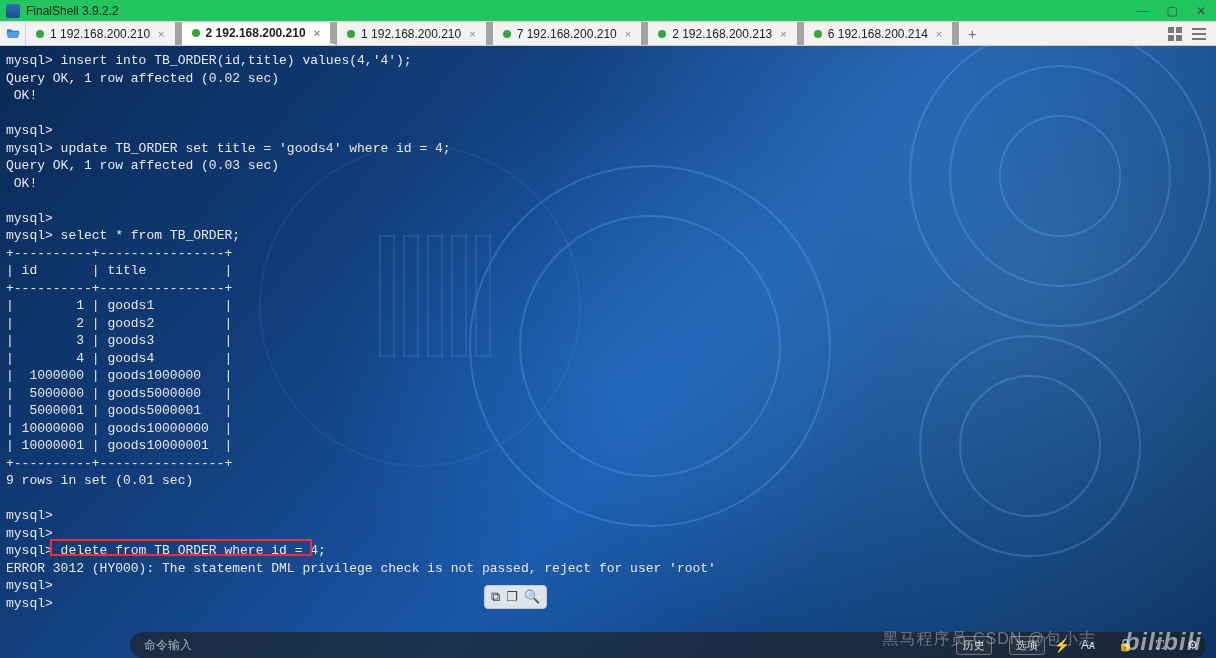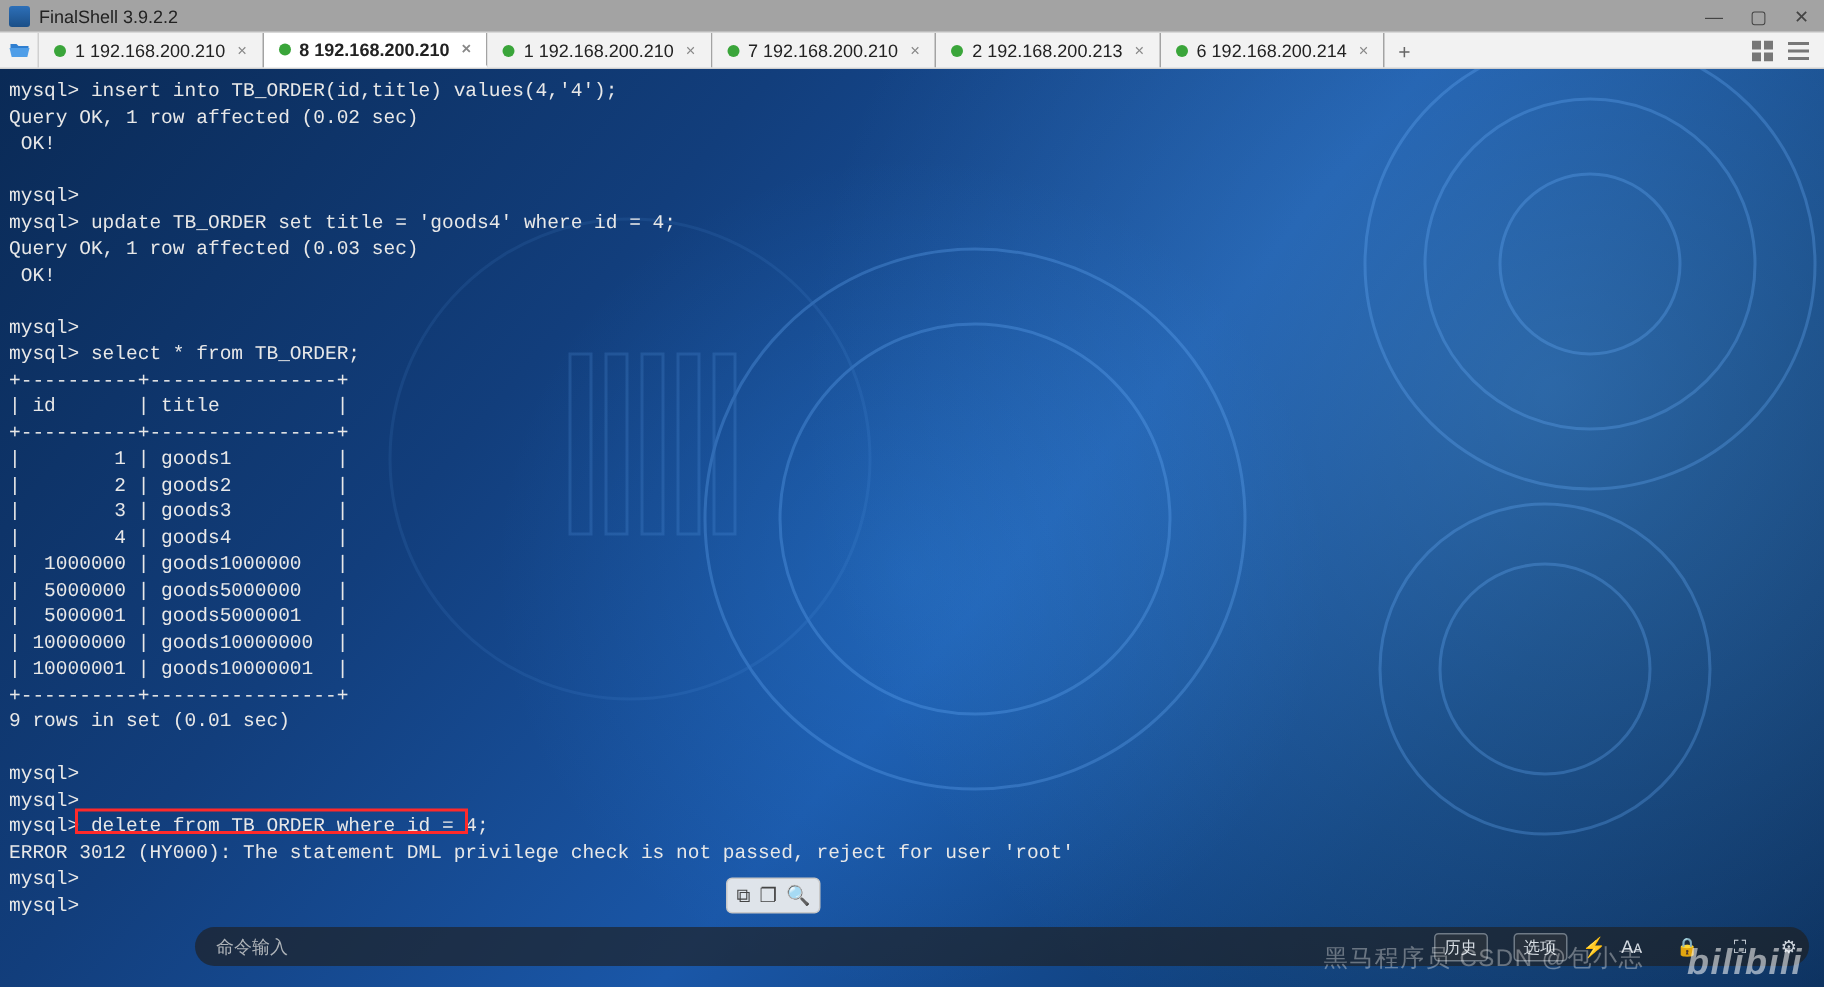"FinalShell 3.9.2.2" .titlebar { background: #a3a3a3 -> #22c55e }
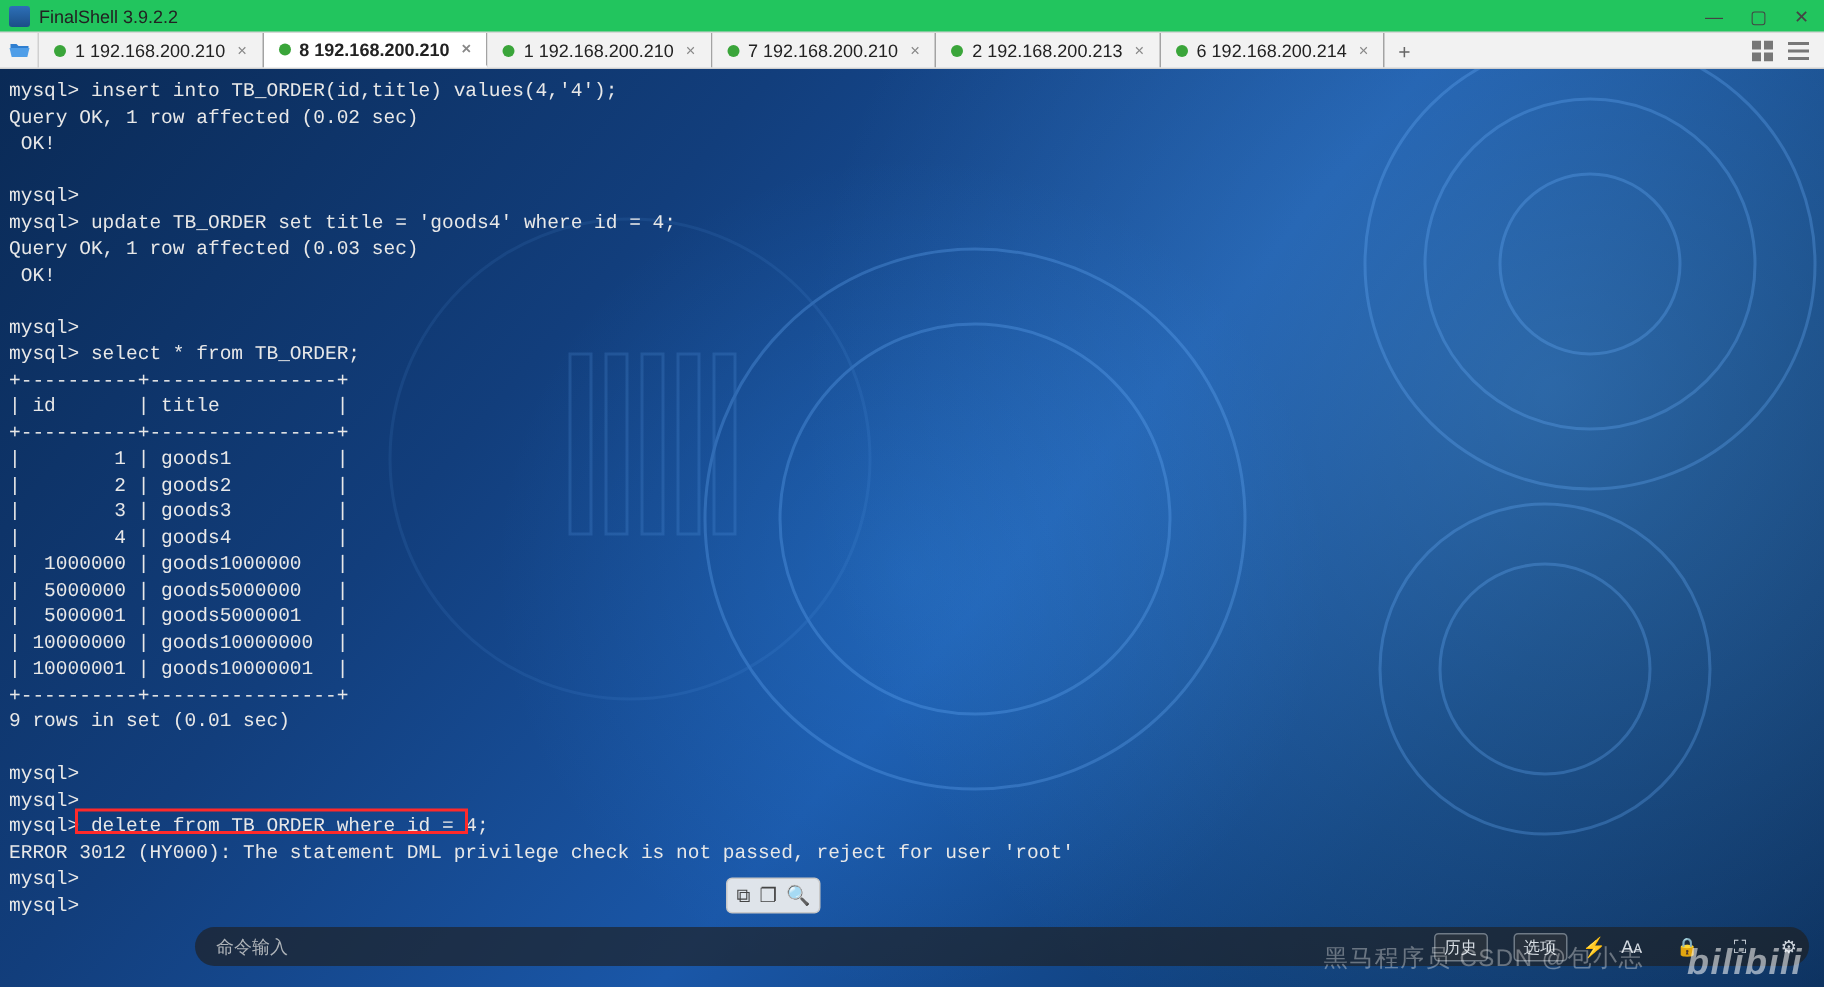"1 192.168.200.210" .tab { border-right: 1px solid #a3a3a3 -> 7px solid #a3a3a3 }
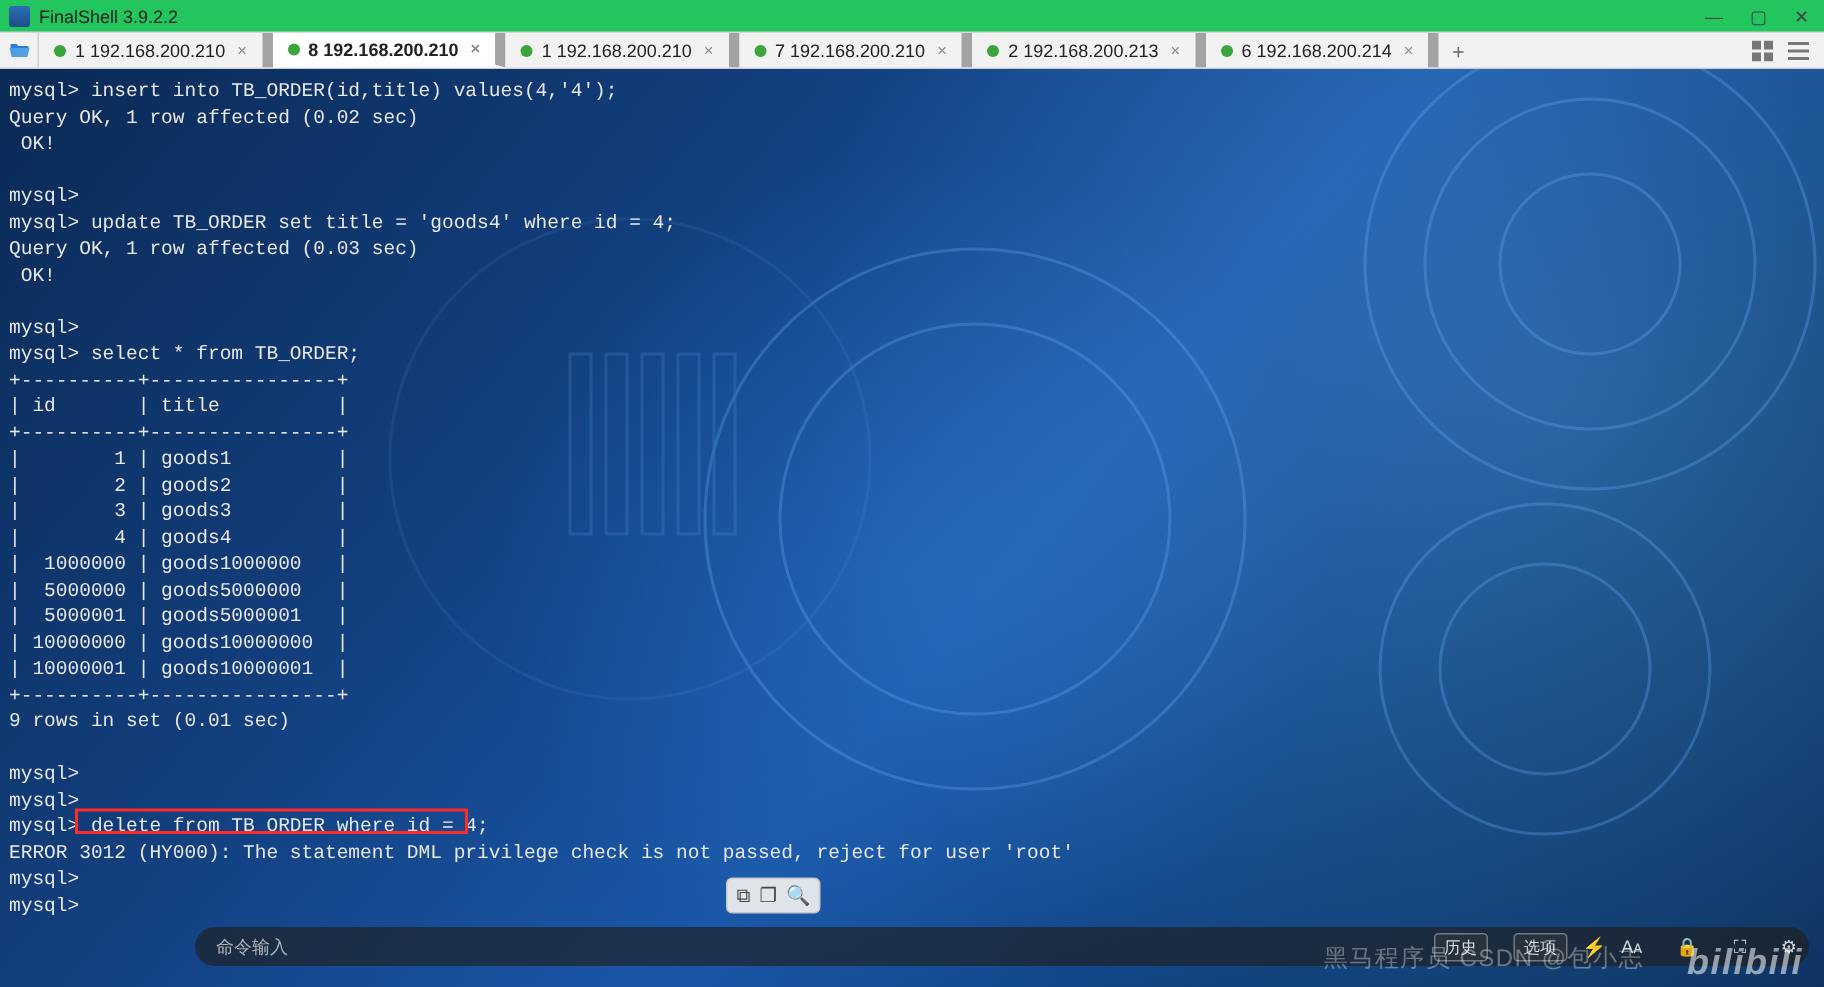"8 192.168.200.210" span { text: 8 192.168.200.210 -> 2 192.168.200.210 }
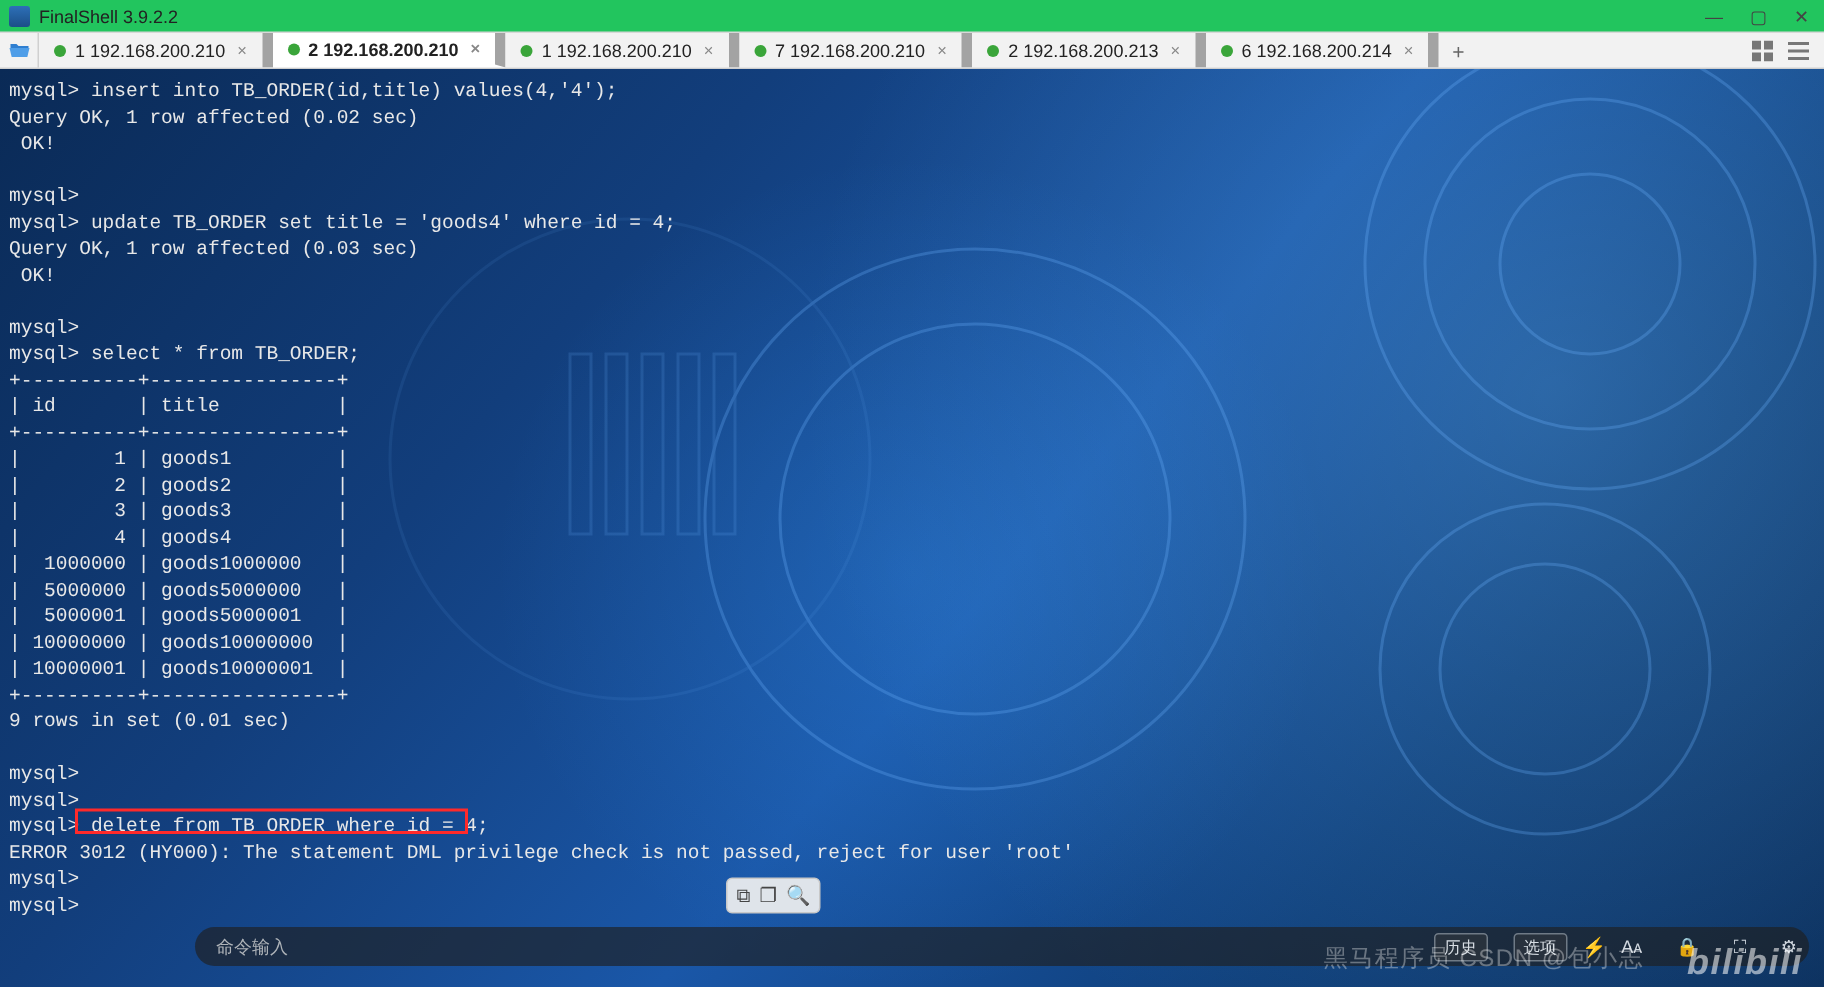"命令输入" .cmdbar { bottom: 14px -> 0 }
